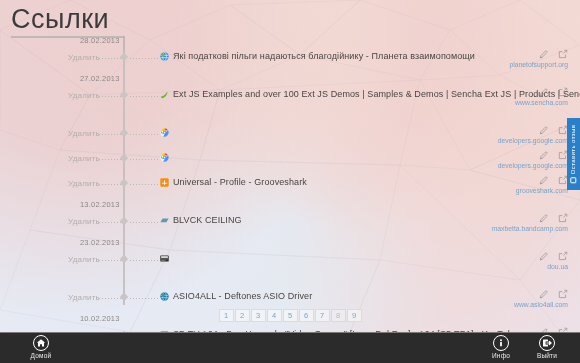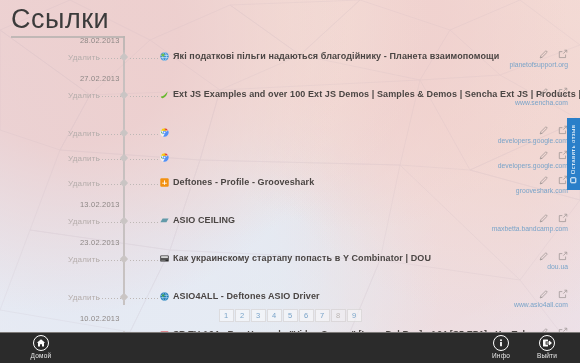"Які податкові пільги надаються" .entry-title { font-weight: bold -> none }
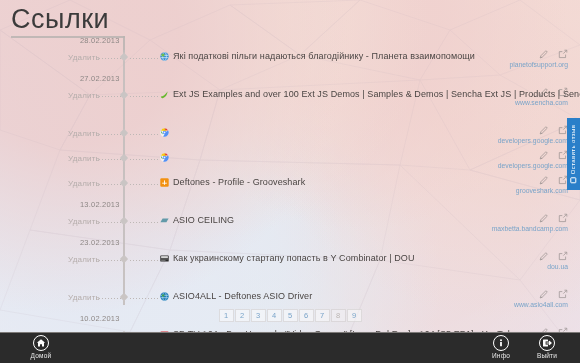"Deftones - Profile - Grooveshark" div.entry-title { text: Deftones -> Universal }
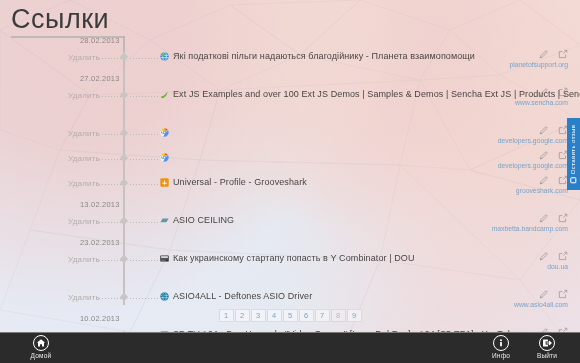"ASIO CEILING" div.entry-title { text: ASIO -> BLVCK }
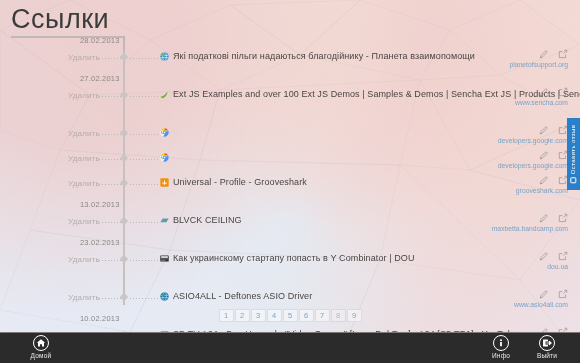"Как украинскому стартапу попасть в" div.entry-title { html: <div>Как украинскому стартапу попасть в Y Combinator | DOU</div> -> none }
